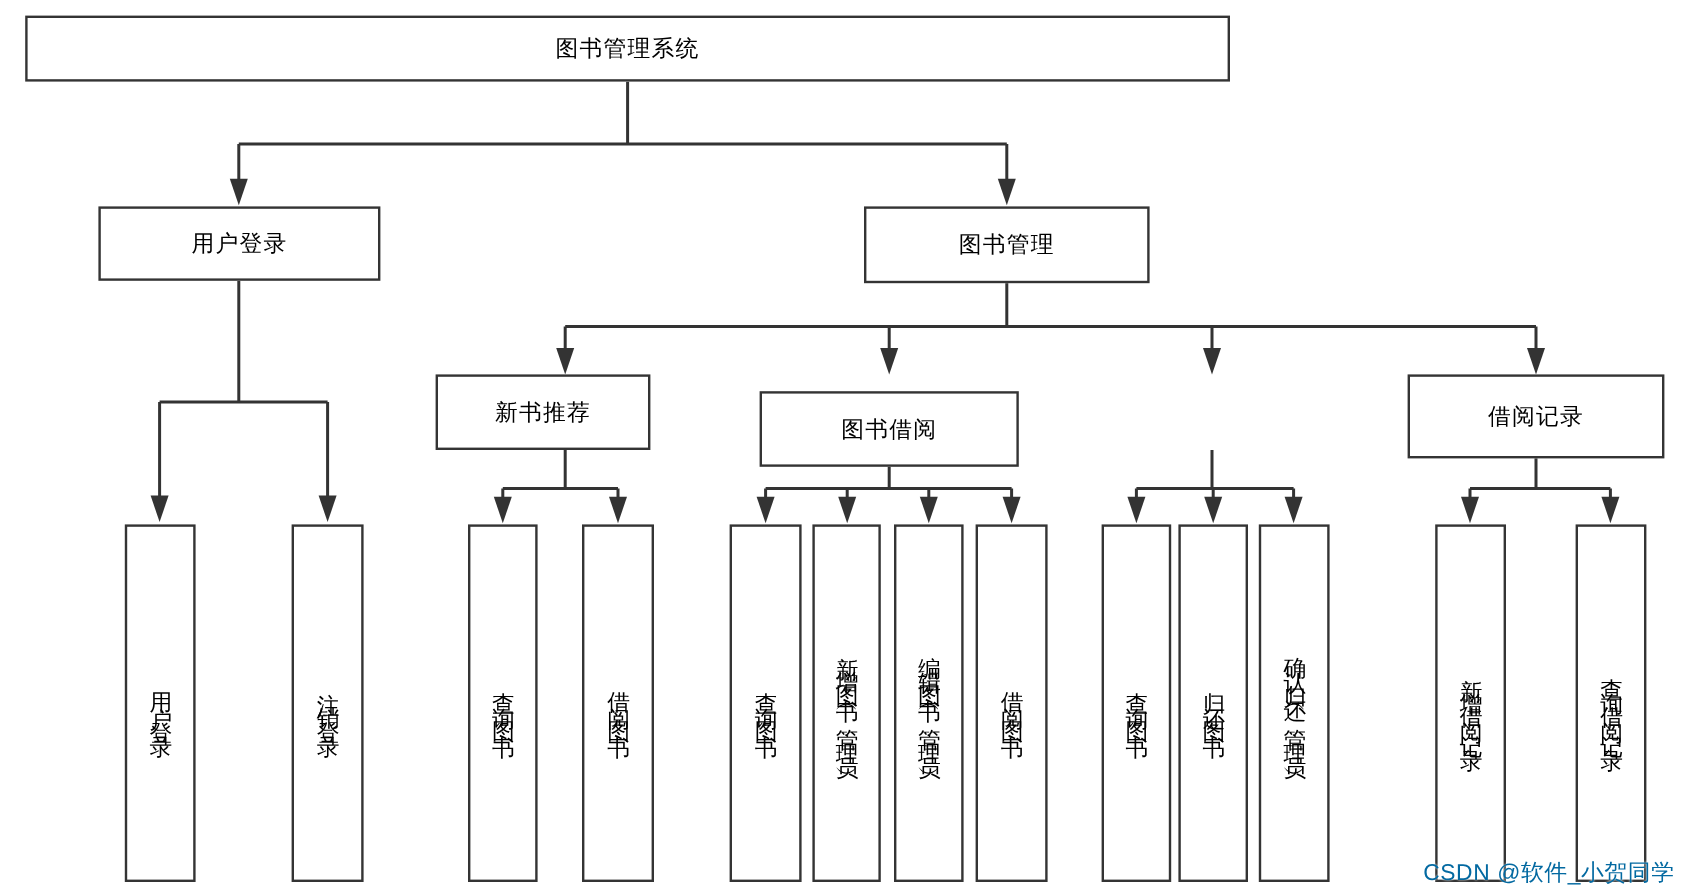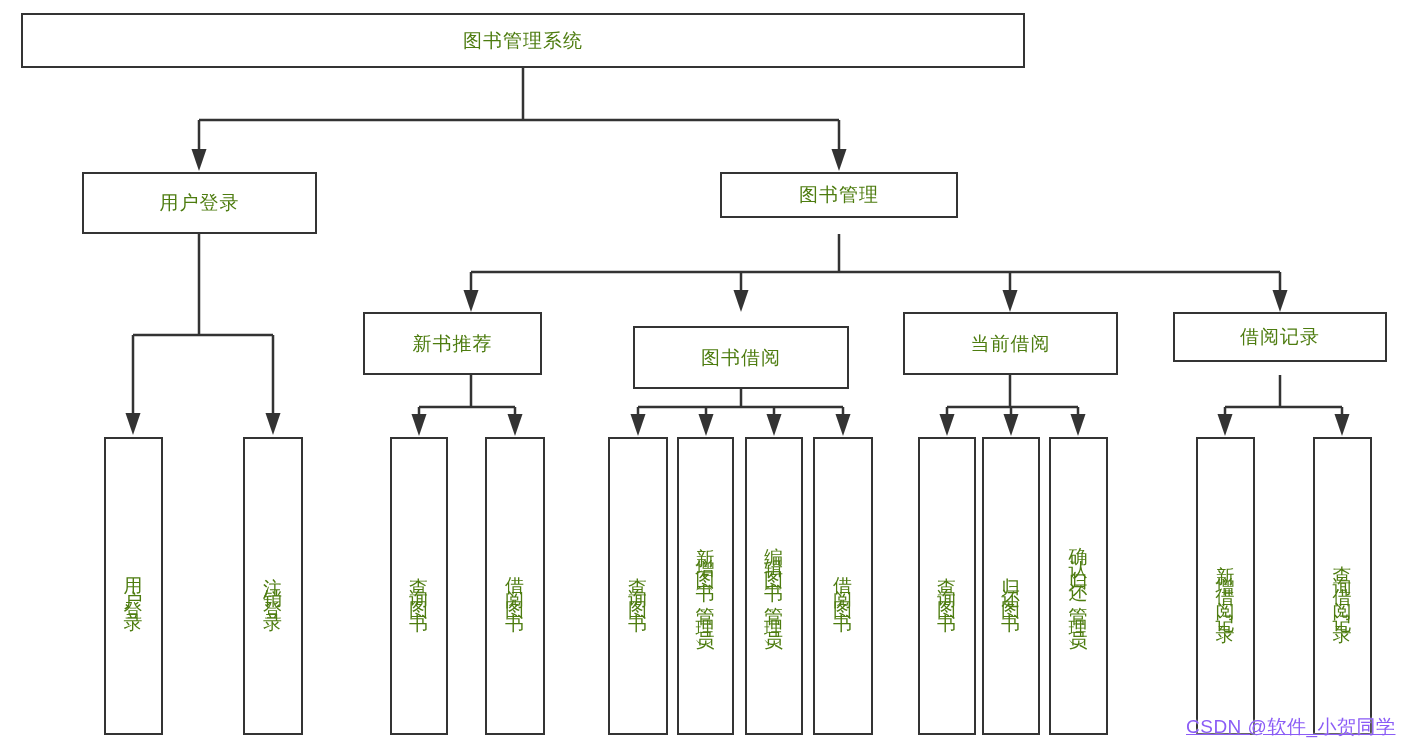"图书管理系统" .node { color: #4d7c0f -> #000000 }
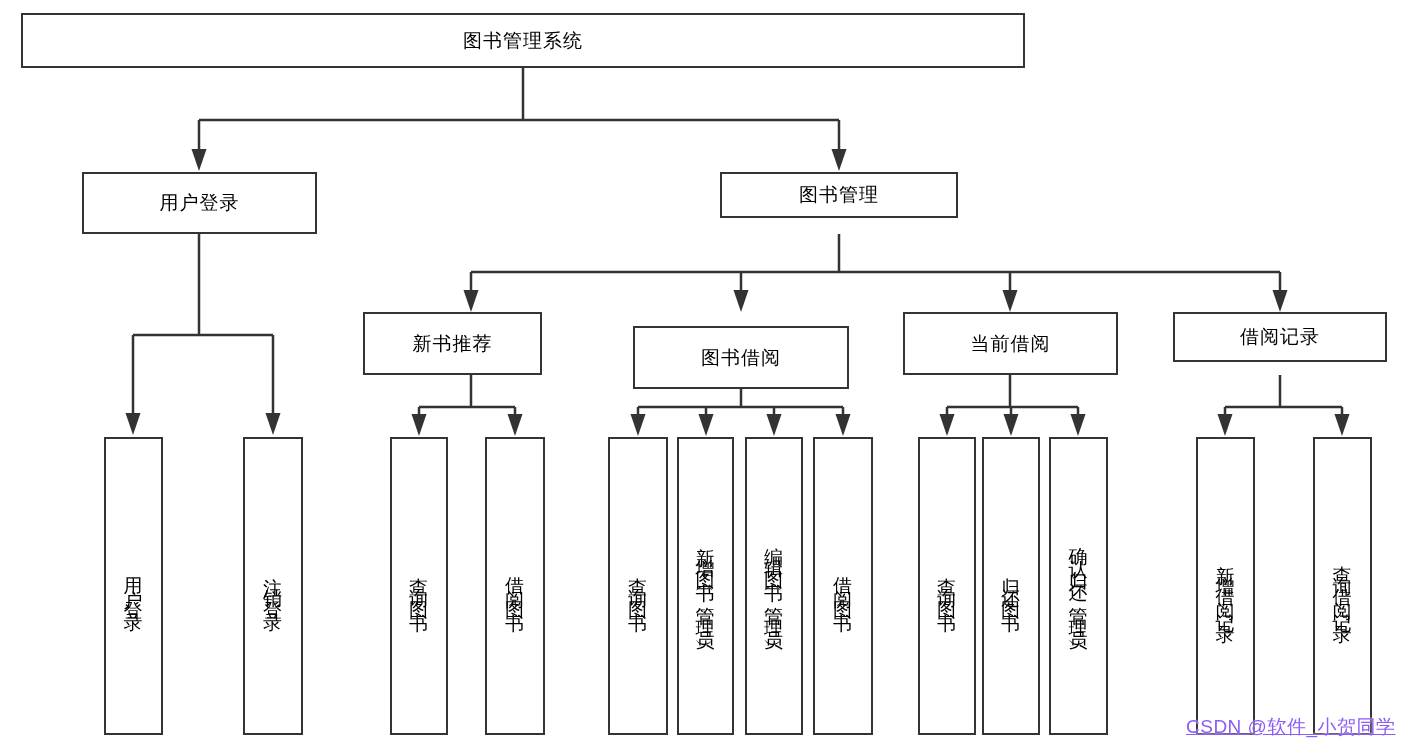"图书管理" div.node { height: 46px -> 64px }
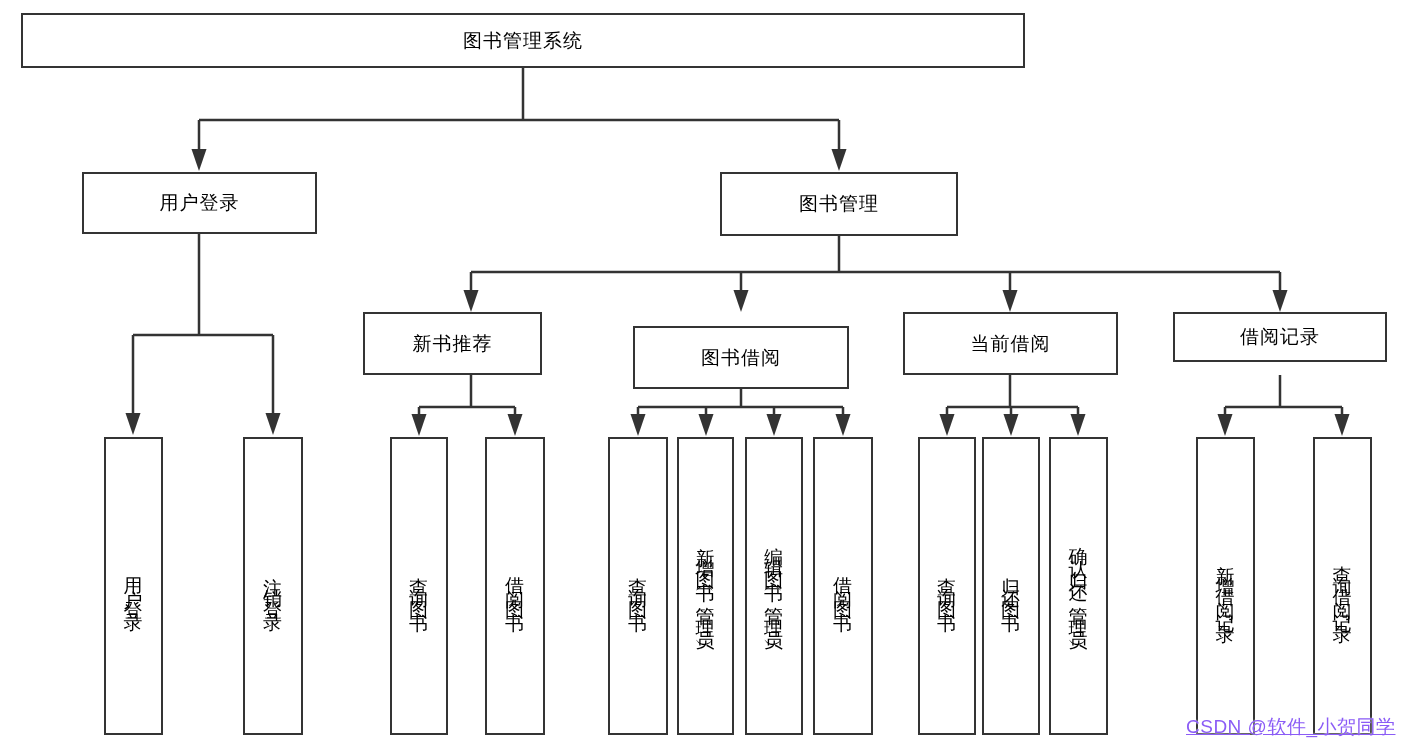"当前借阅" div.node { html: <div> <span>当前借阅</span> </div> -> none }
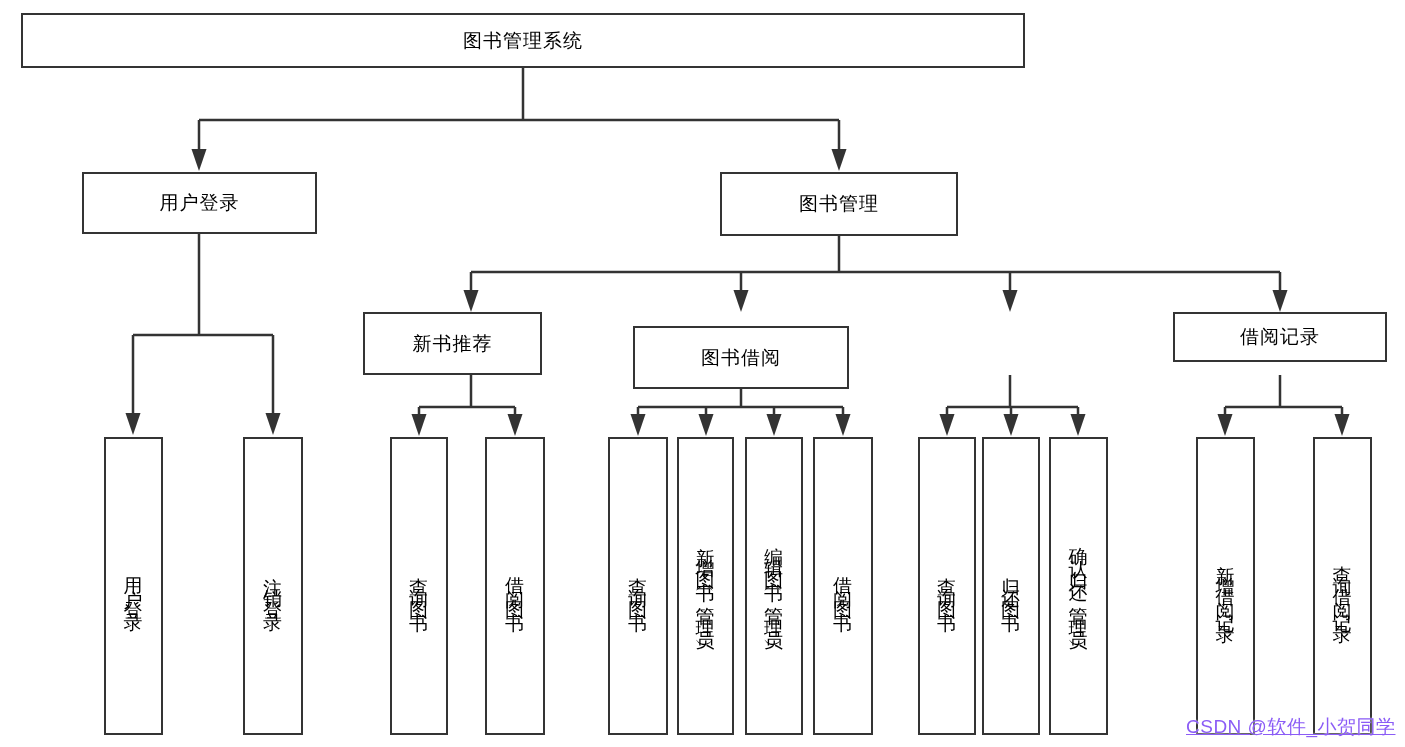"借阅记录" div.node { height: 50px -> 70px }
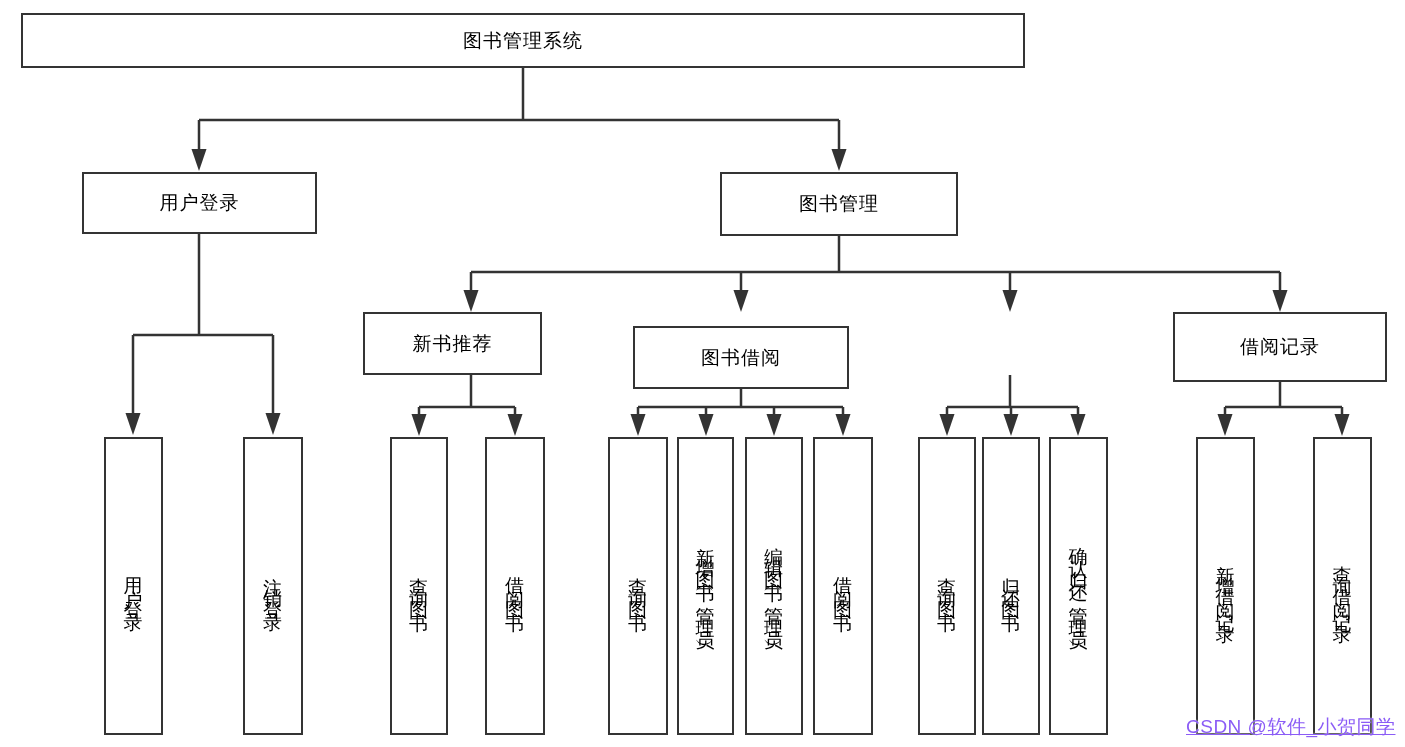"CSDN @软件_小贺同学" #watermark { color: #8b5cf6 -> #0369a1; text-decoration: underline -> none }
